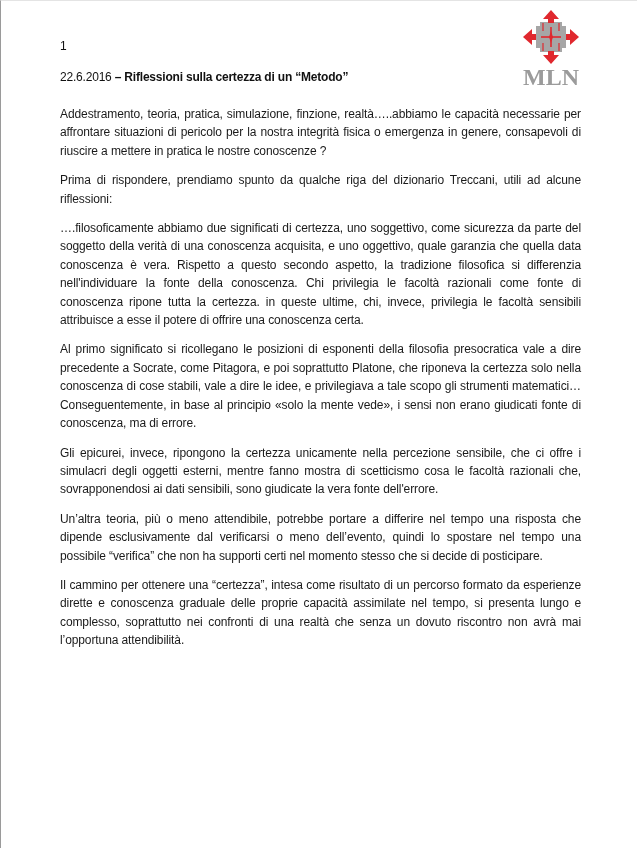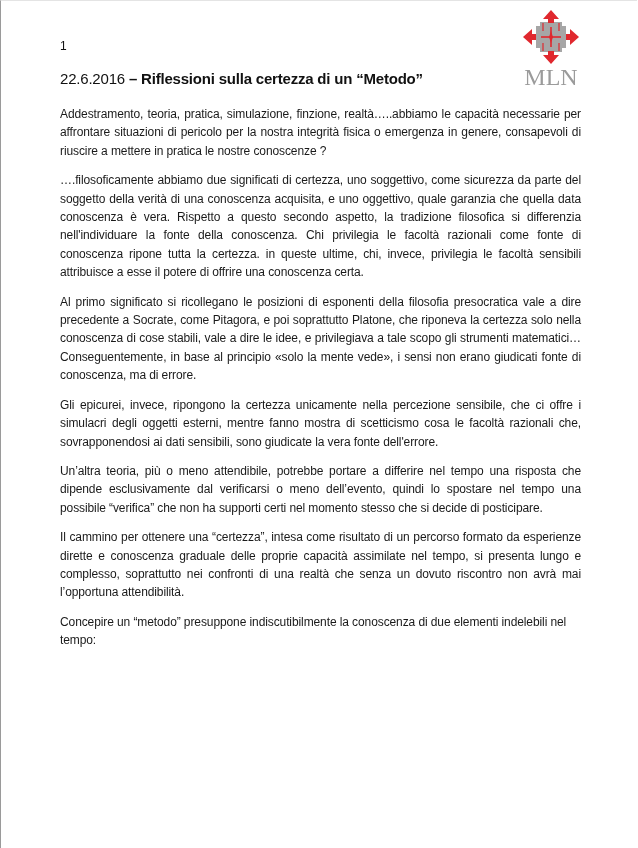"22.6.2016 – Riflessioni sulla certezza" .title { font-size: 15px -> 12px }
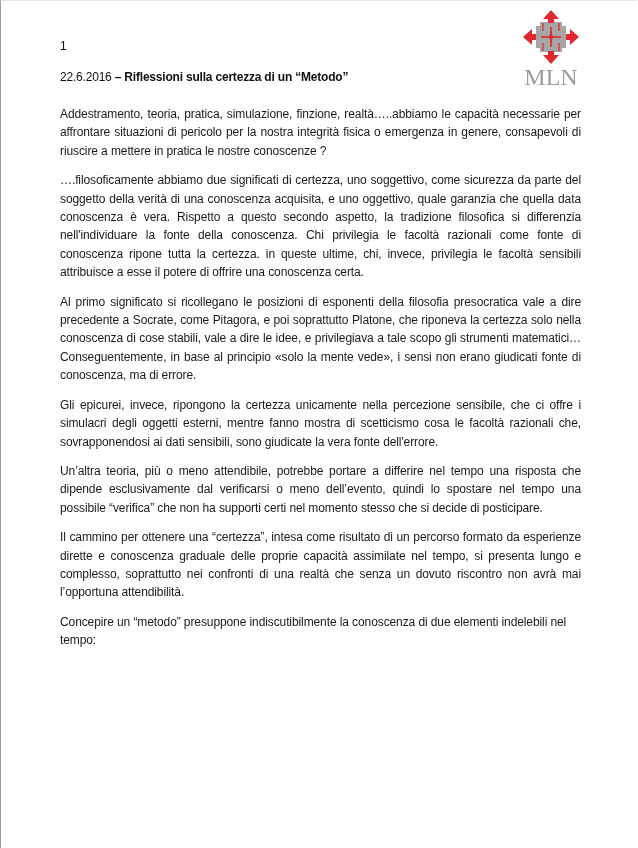"MLN" .logo-text { font-weight: normal -> bold }
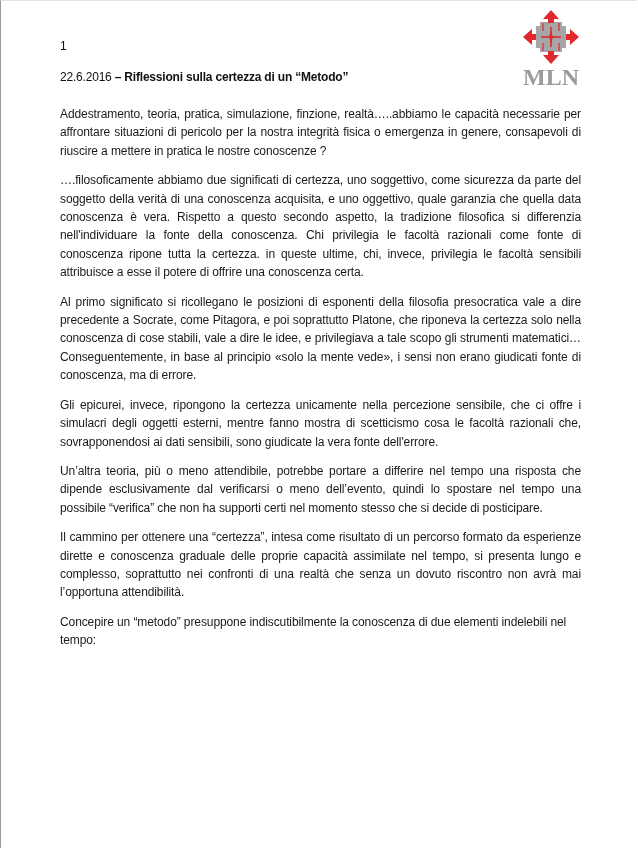"Prima di rispondere, prendiamo spunto" p { html: none -> <p>Prima di rispondere, prendiamo spunto da qualche riga del dizionario Treccani, utili ad alcune riflessioni:</p> }
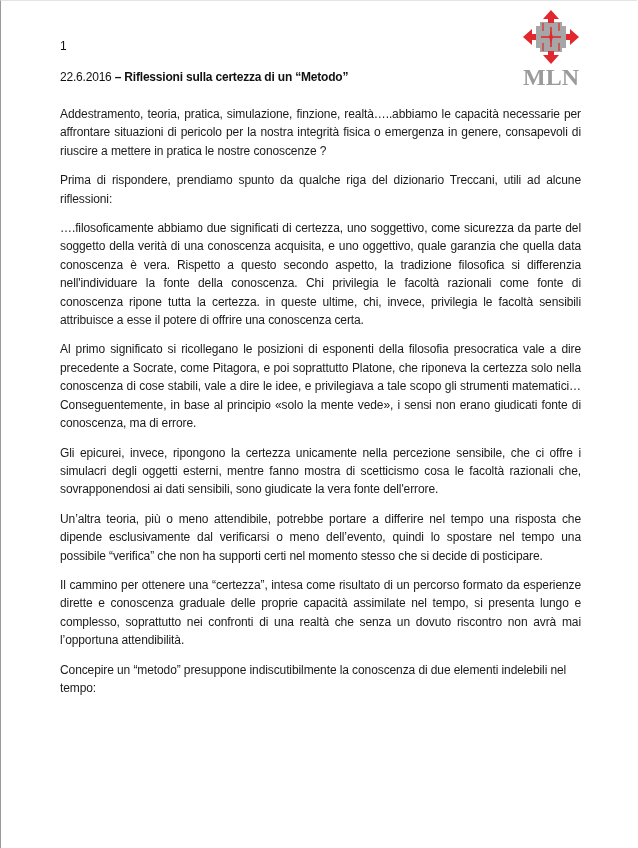"Concepire un “metodo” presuppone" p.left { html: <p>Concepire un “metodo” presuppone indiscutibilmente la conoscenza di due elementi indelebili nel tempo:</p> -> none }
